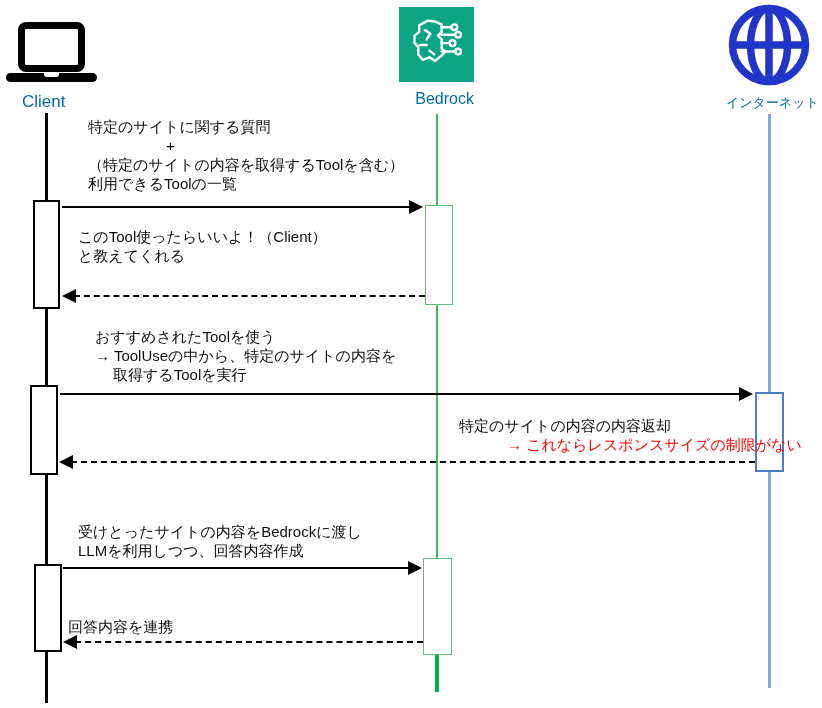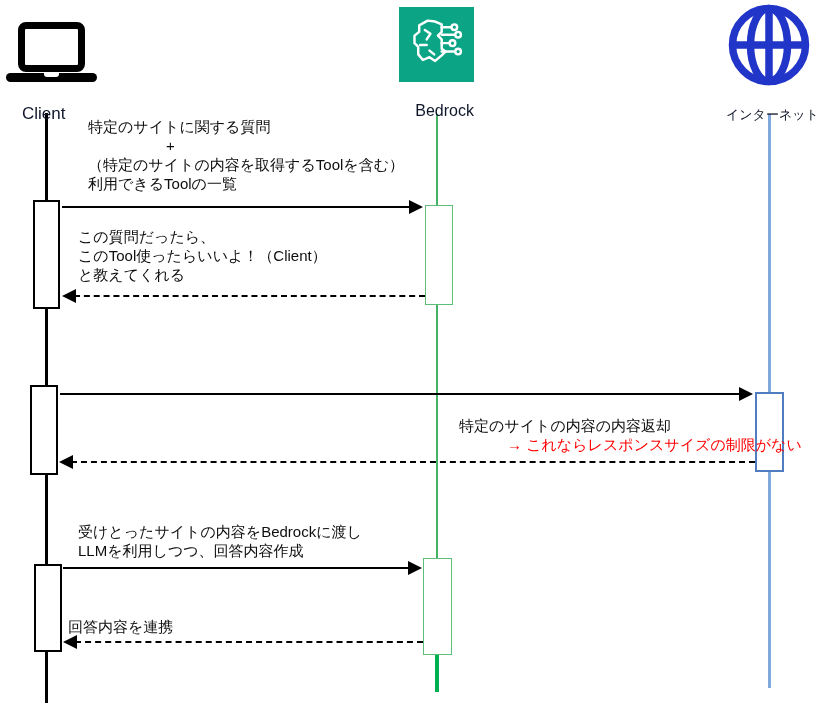"Client" .actor-label { color: #0f172a -> #0369a1; margin-top: 12px -> none }
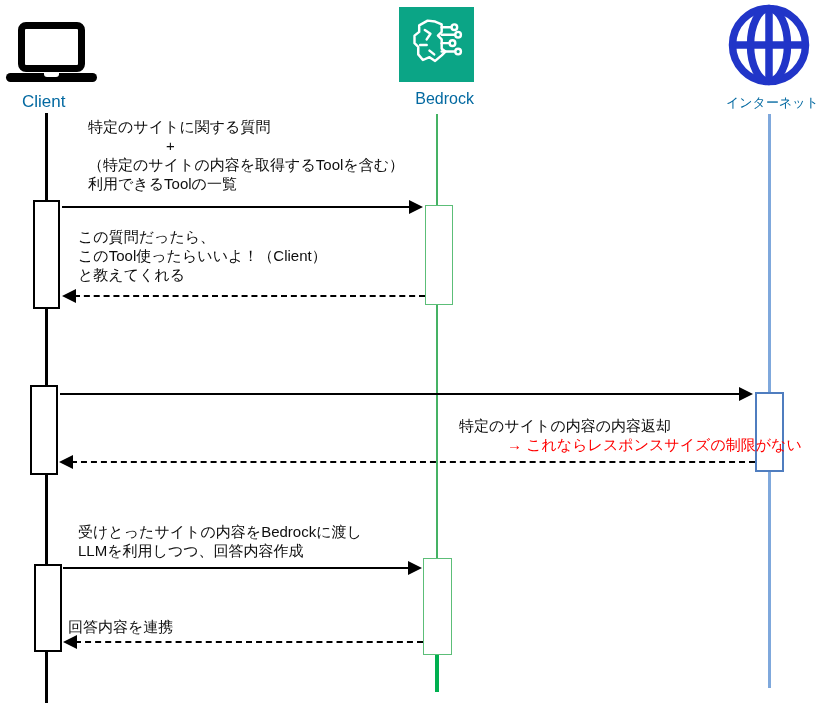"この質問だったら、" div { html: <div>この質問だったら、</div> -> none }
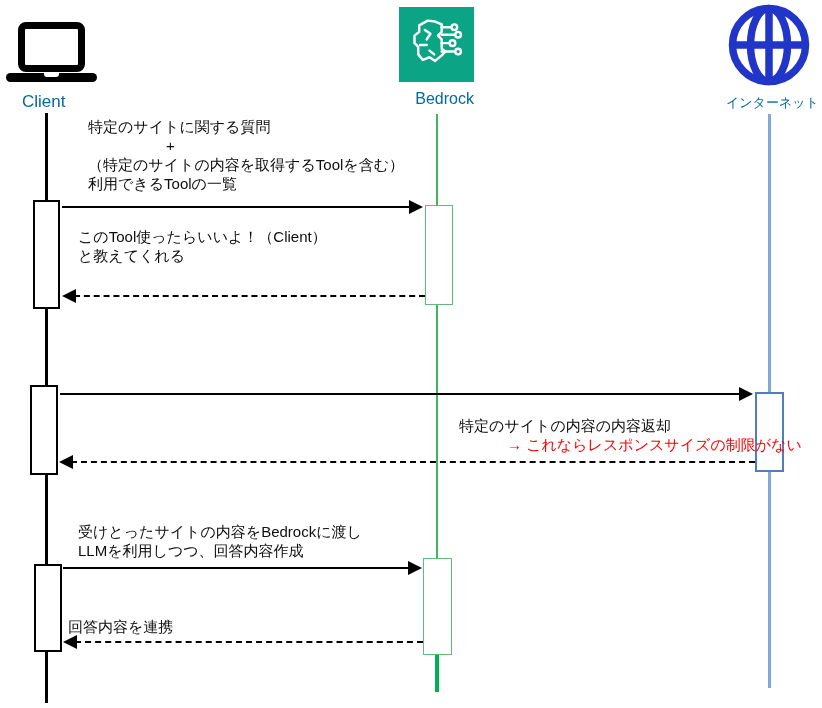"おすすめされたToolを使う" div.msg { html: none -> <div> <div>おすすめされたToolを使う</div> <div>→ ToolUseの中から、特定のサイトの内容を</div> <div>取得するToolを実行</div> </div> }
